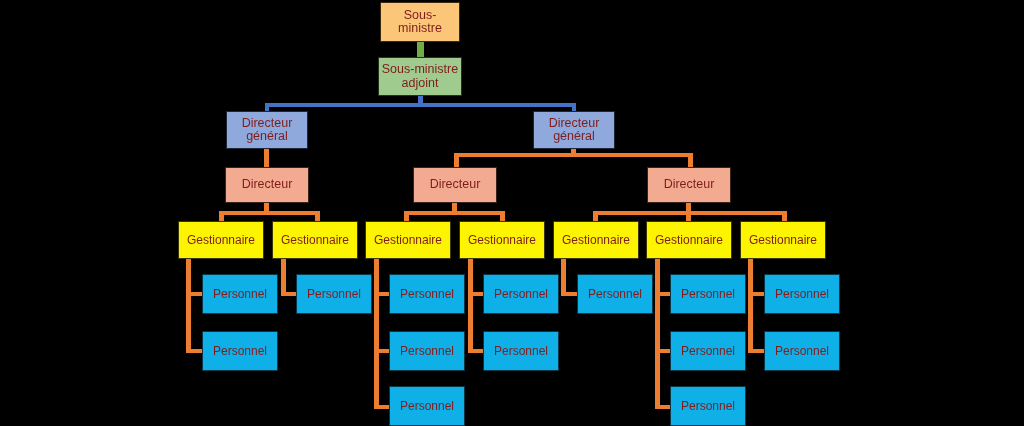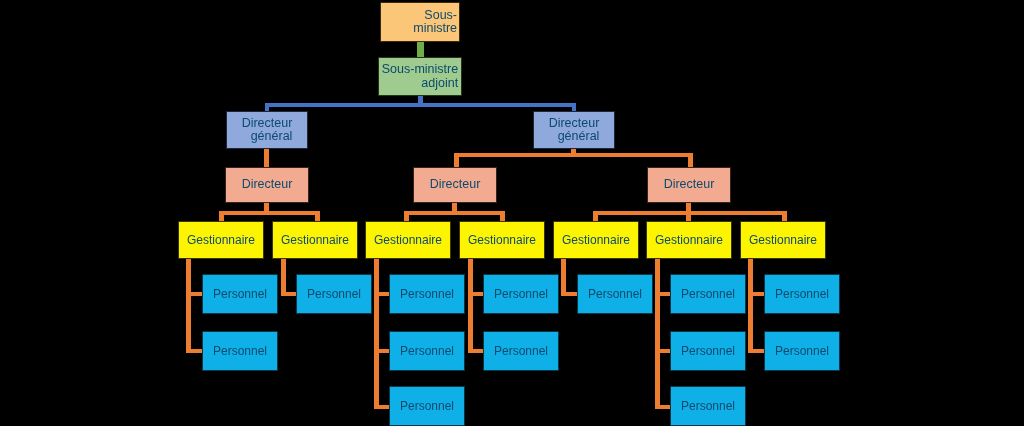"Sous-ministre" .node { color: #0c4a6e -> #7f1d1d; text-align: right -> center }
